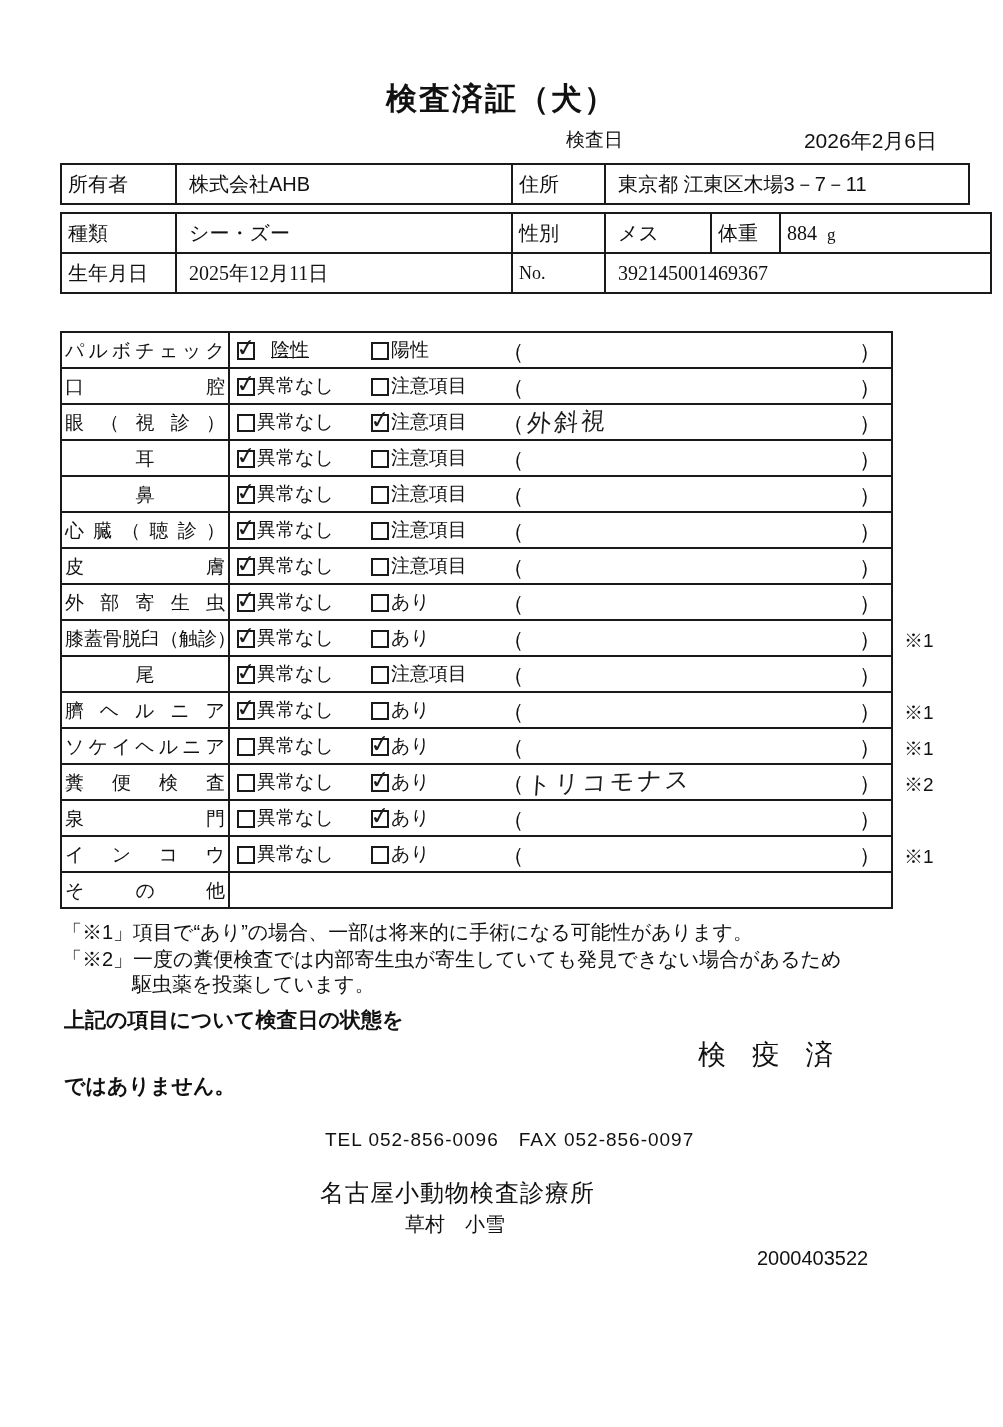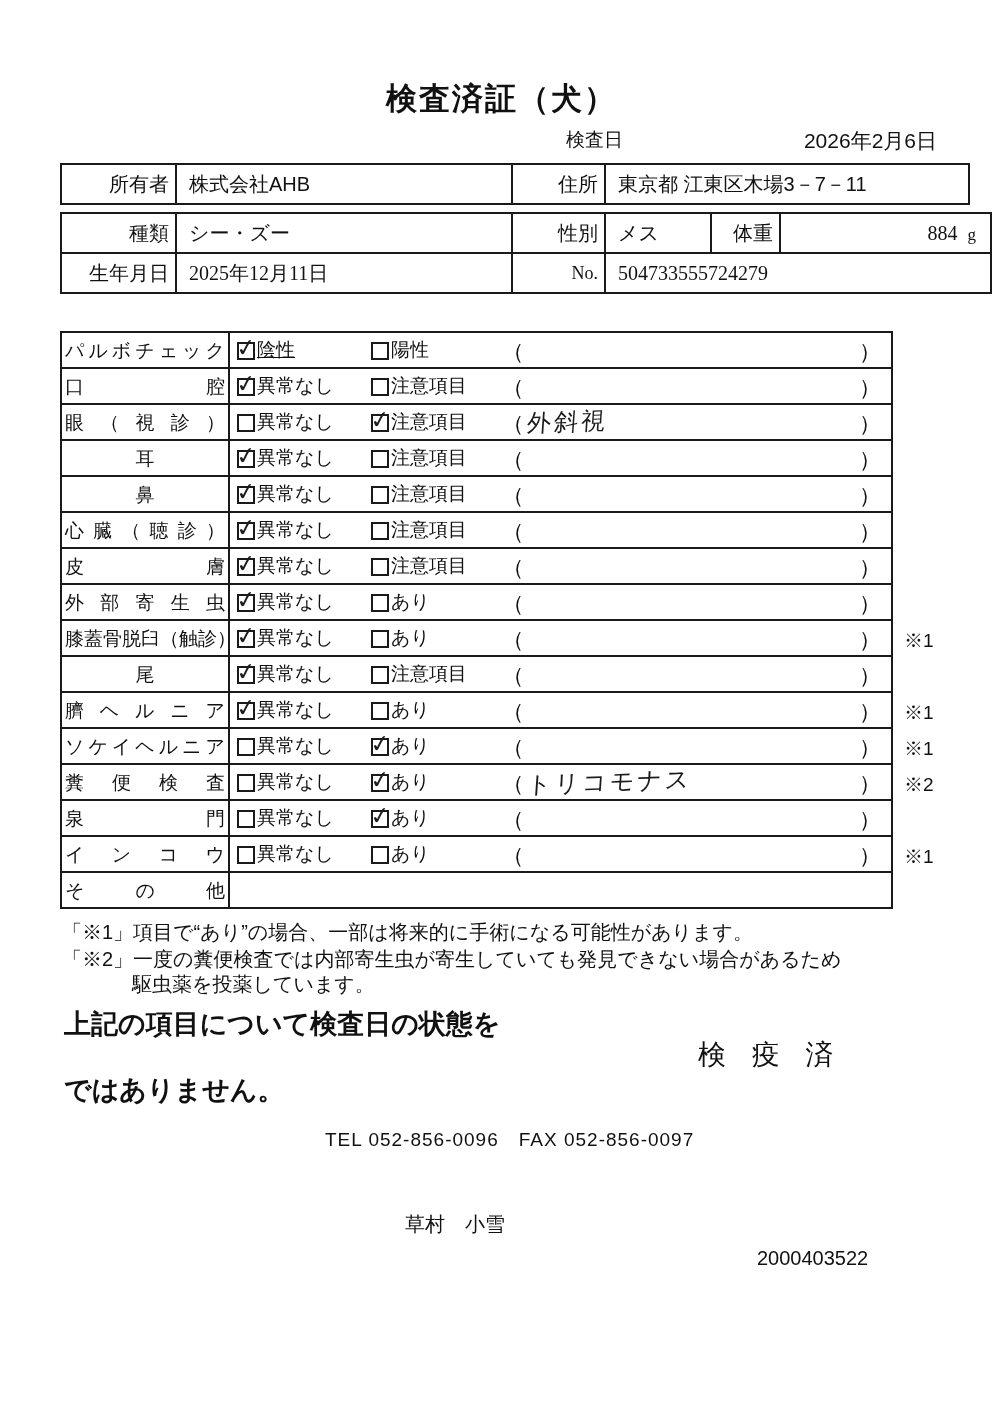"所有者" td.lbl { text-align: right -> left }
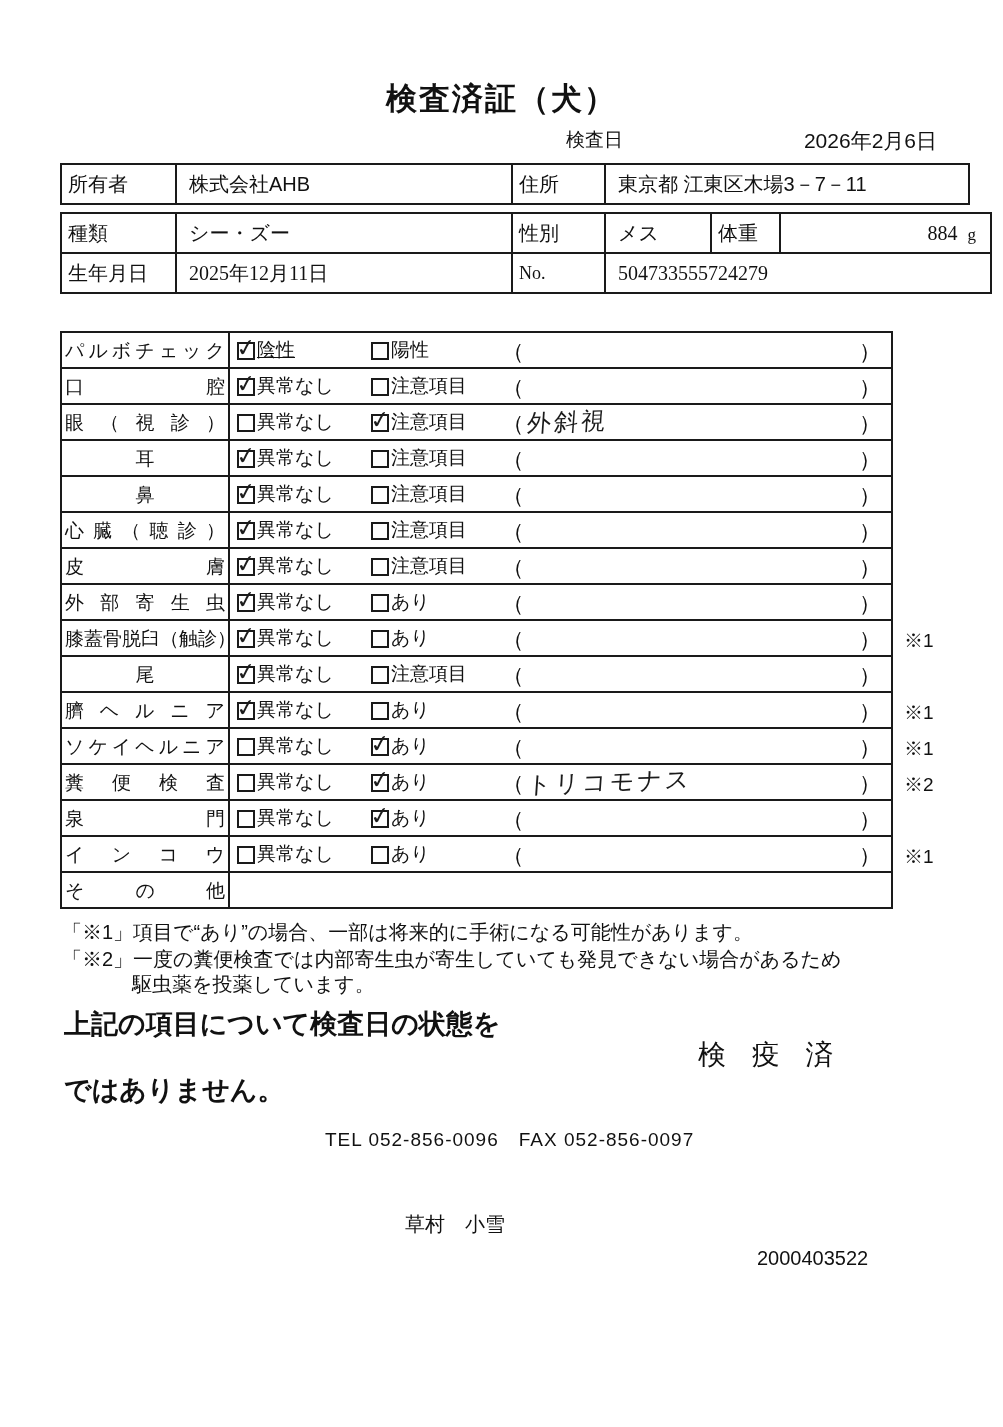"884 g" td.num { text-align: right -> none }
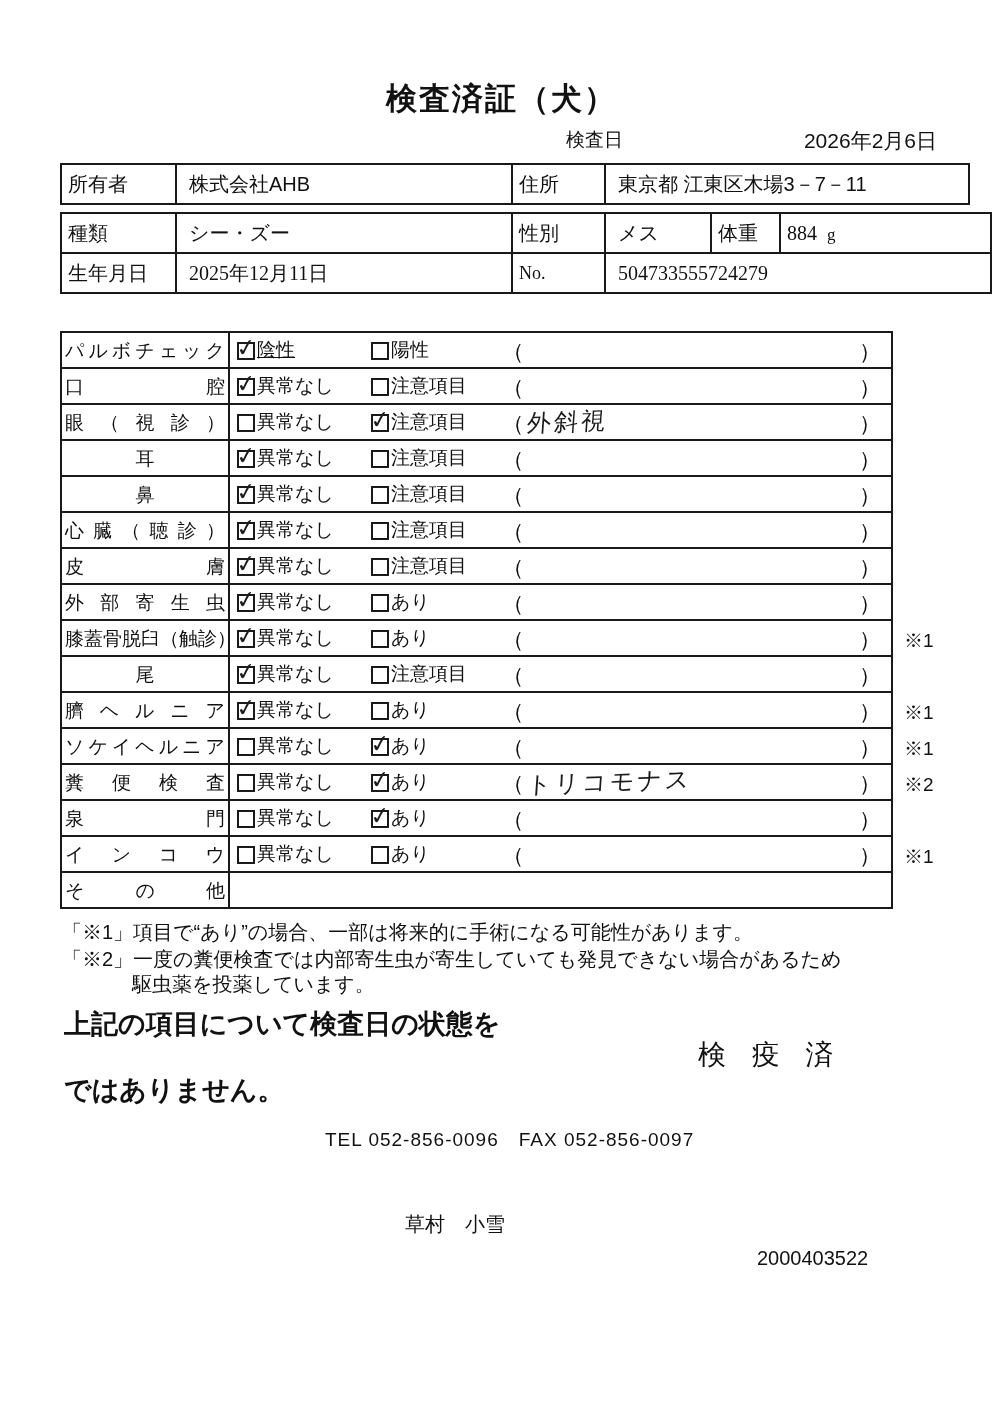"504733555724279" td.val { text: 504733555724279 -> 392145001469367 }
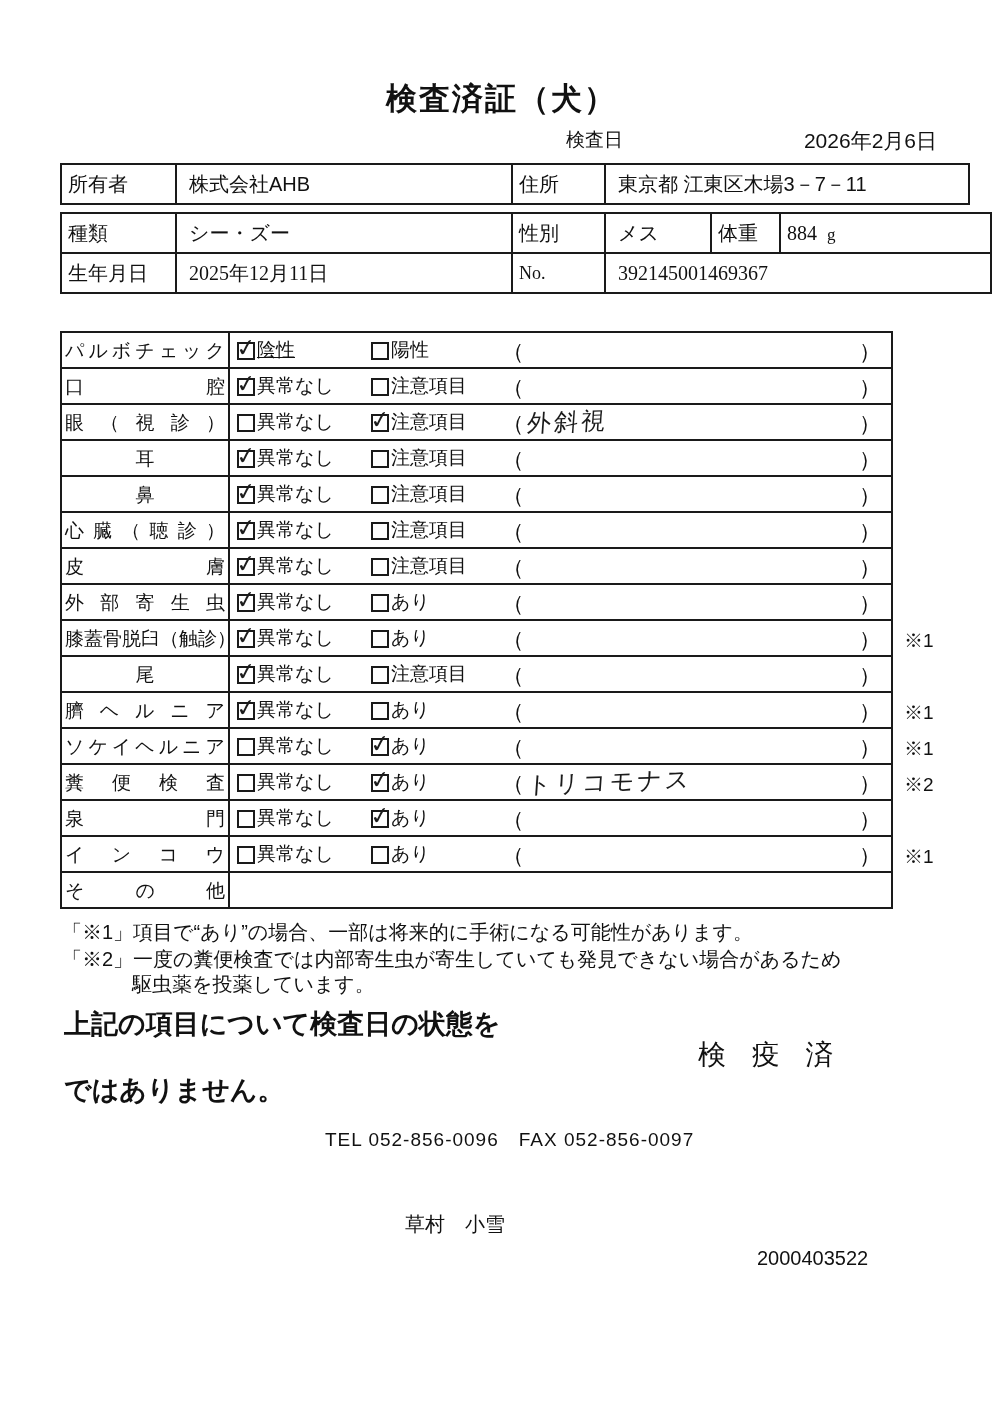"陰性" div.opt { left: 27px -> 41px }
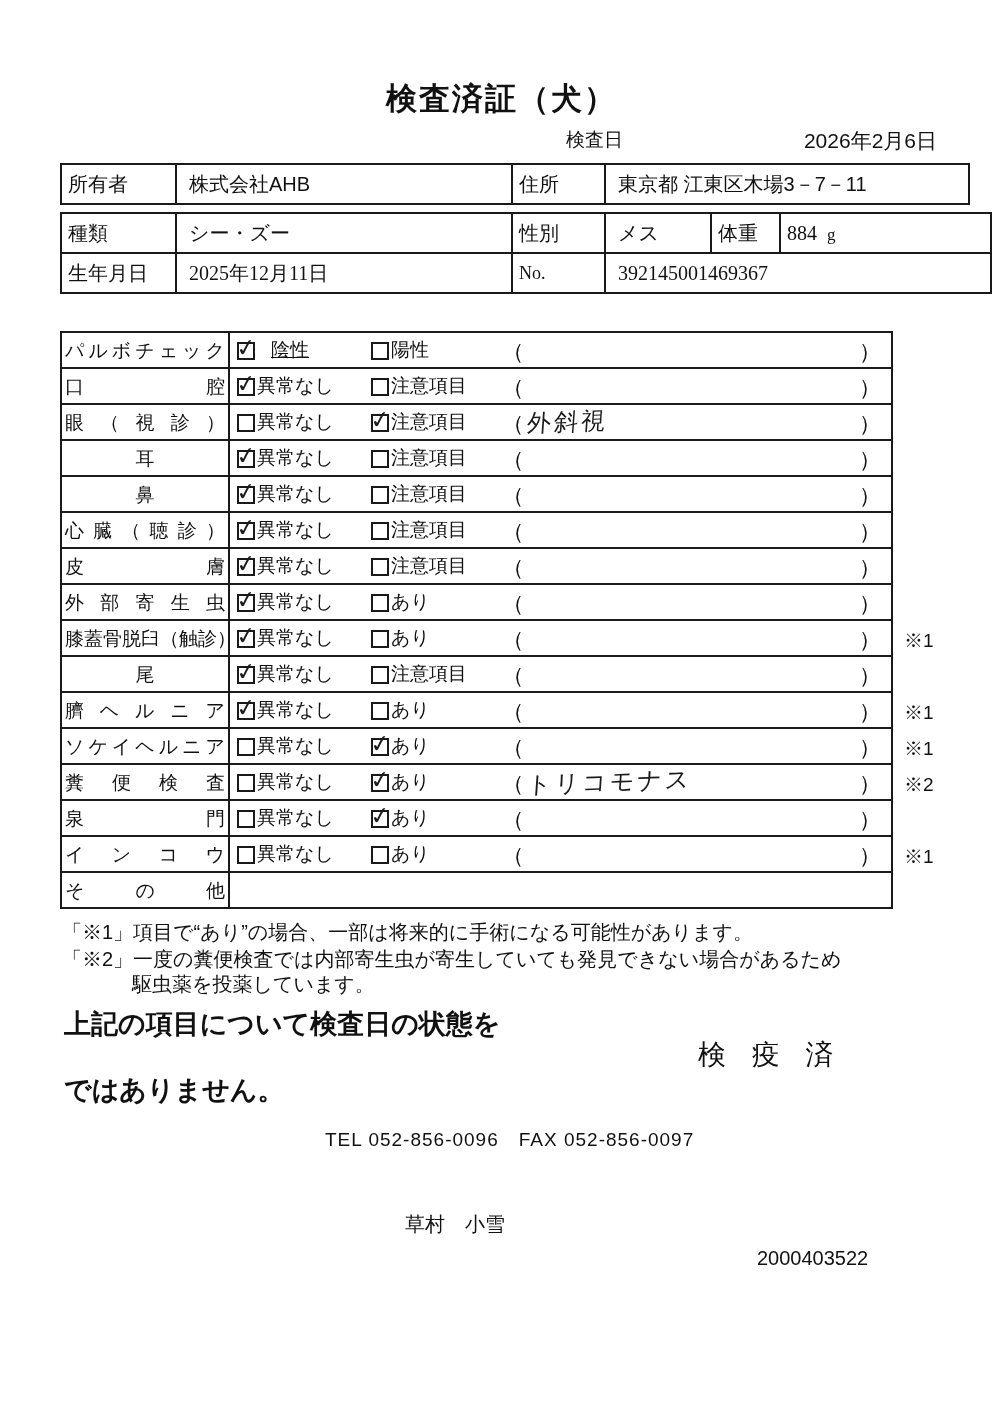"上記の項目について検査日の状態を" .disc { font-size: 27px -> 21px }
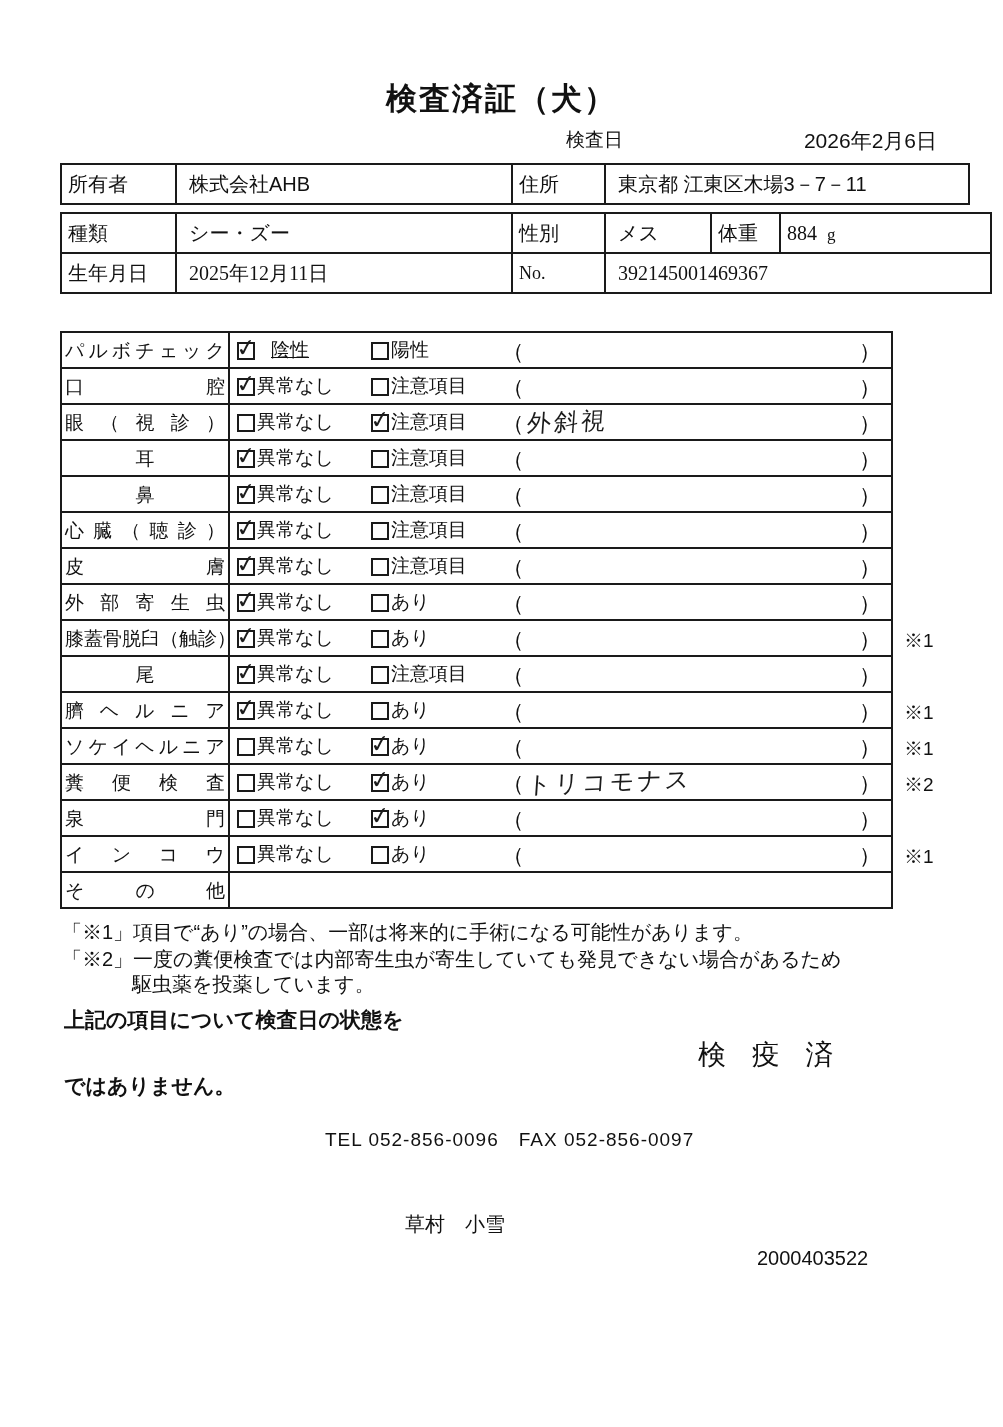"名古屋小動物検査診療所" div.abs { html: none -> <div>名古屋小動物検査診療所</div> }
